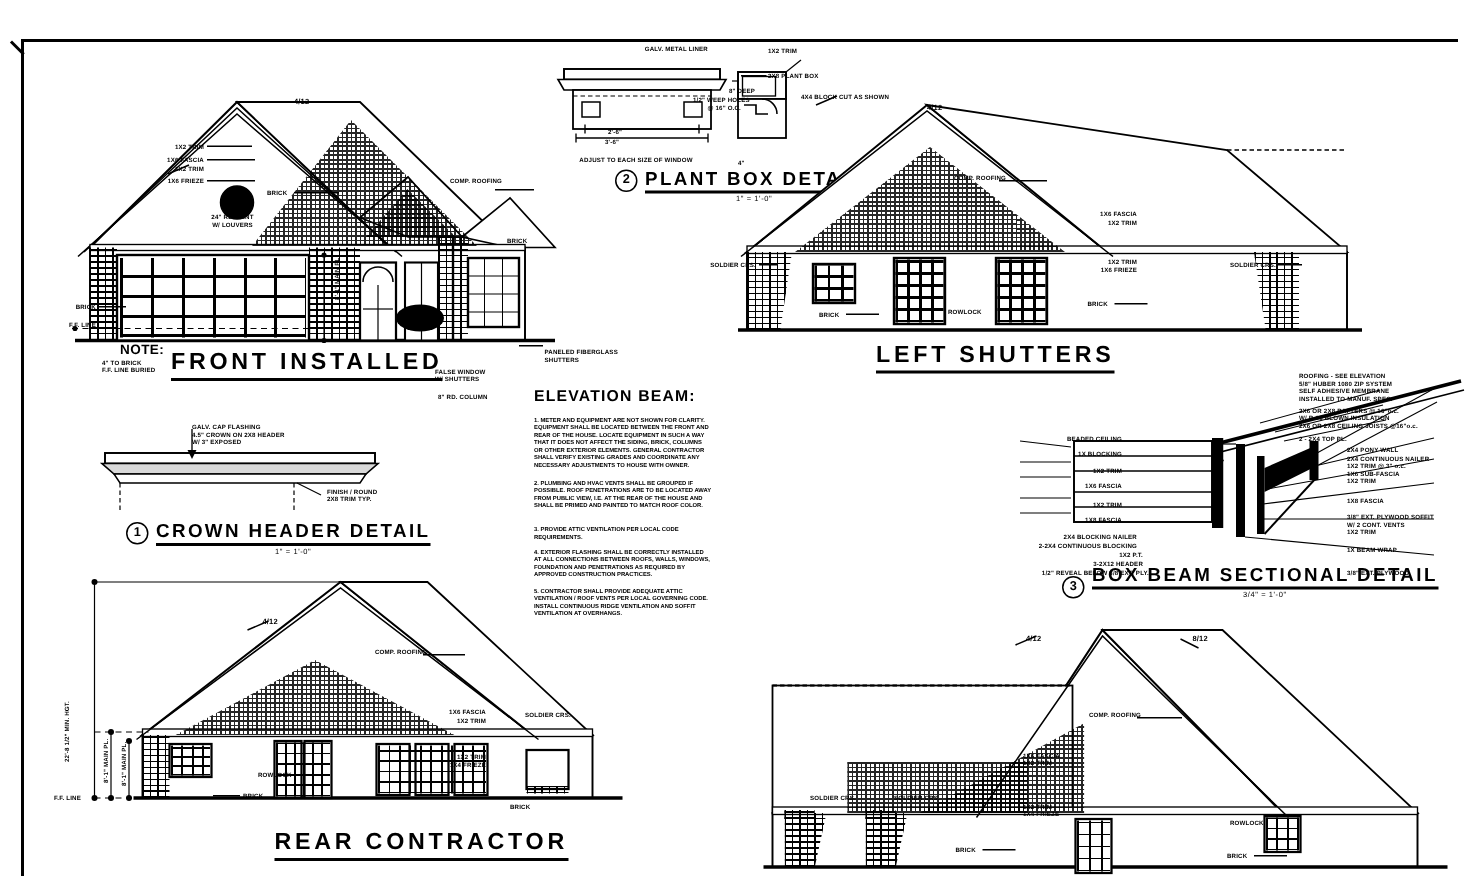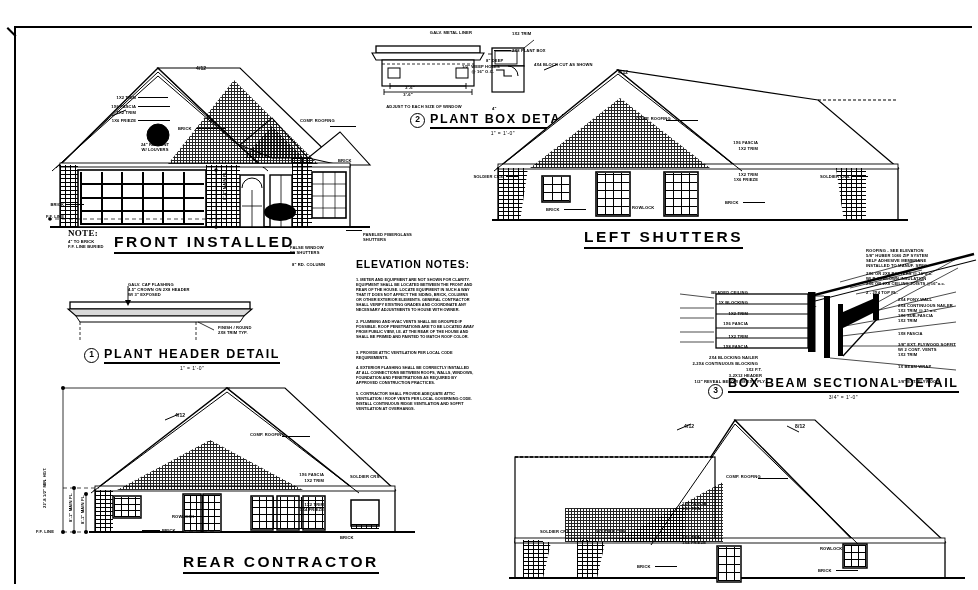"NOTE:" div.note-head { font-family: Liberation Serif, serif -> none; left: 68px -> 80px }
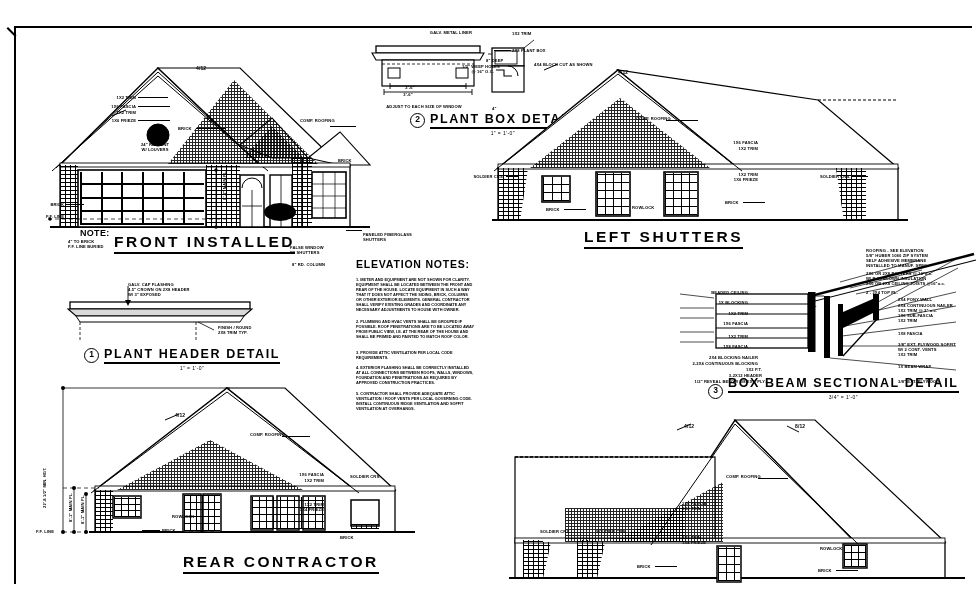"ELEVATION NOTES:" div.notes-title { text: NOTES -> BEAM }
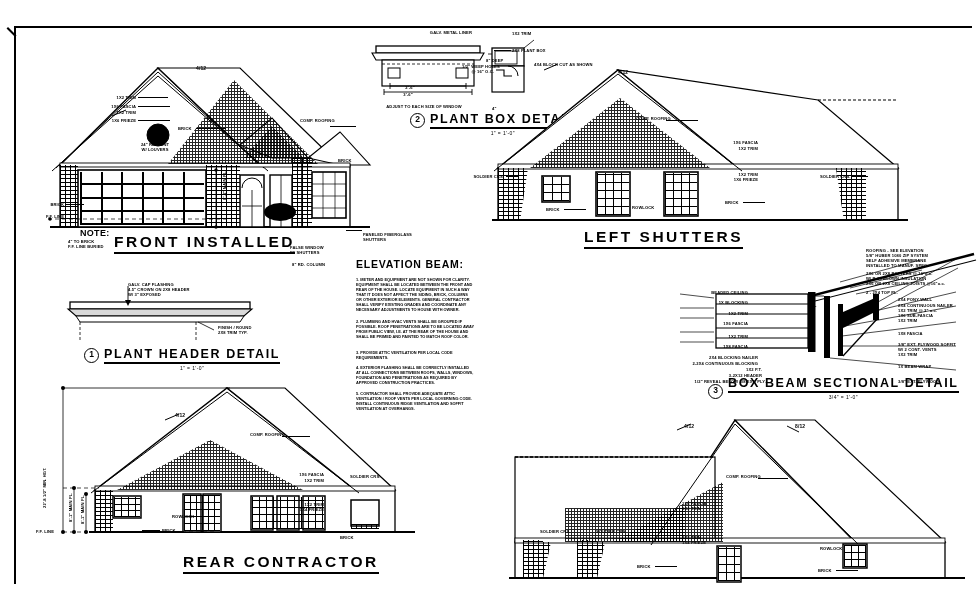"PLANT HEADER DETAIL" div.title { text: PLANT -> CROWN }
